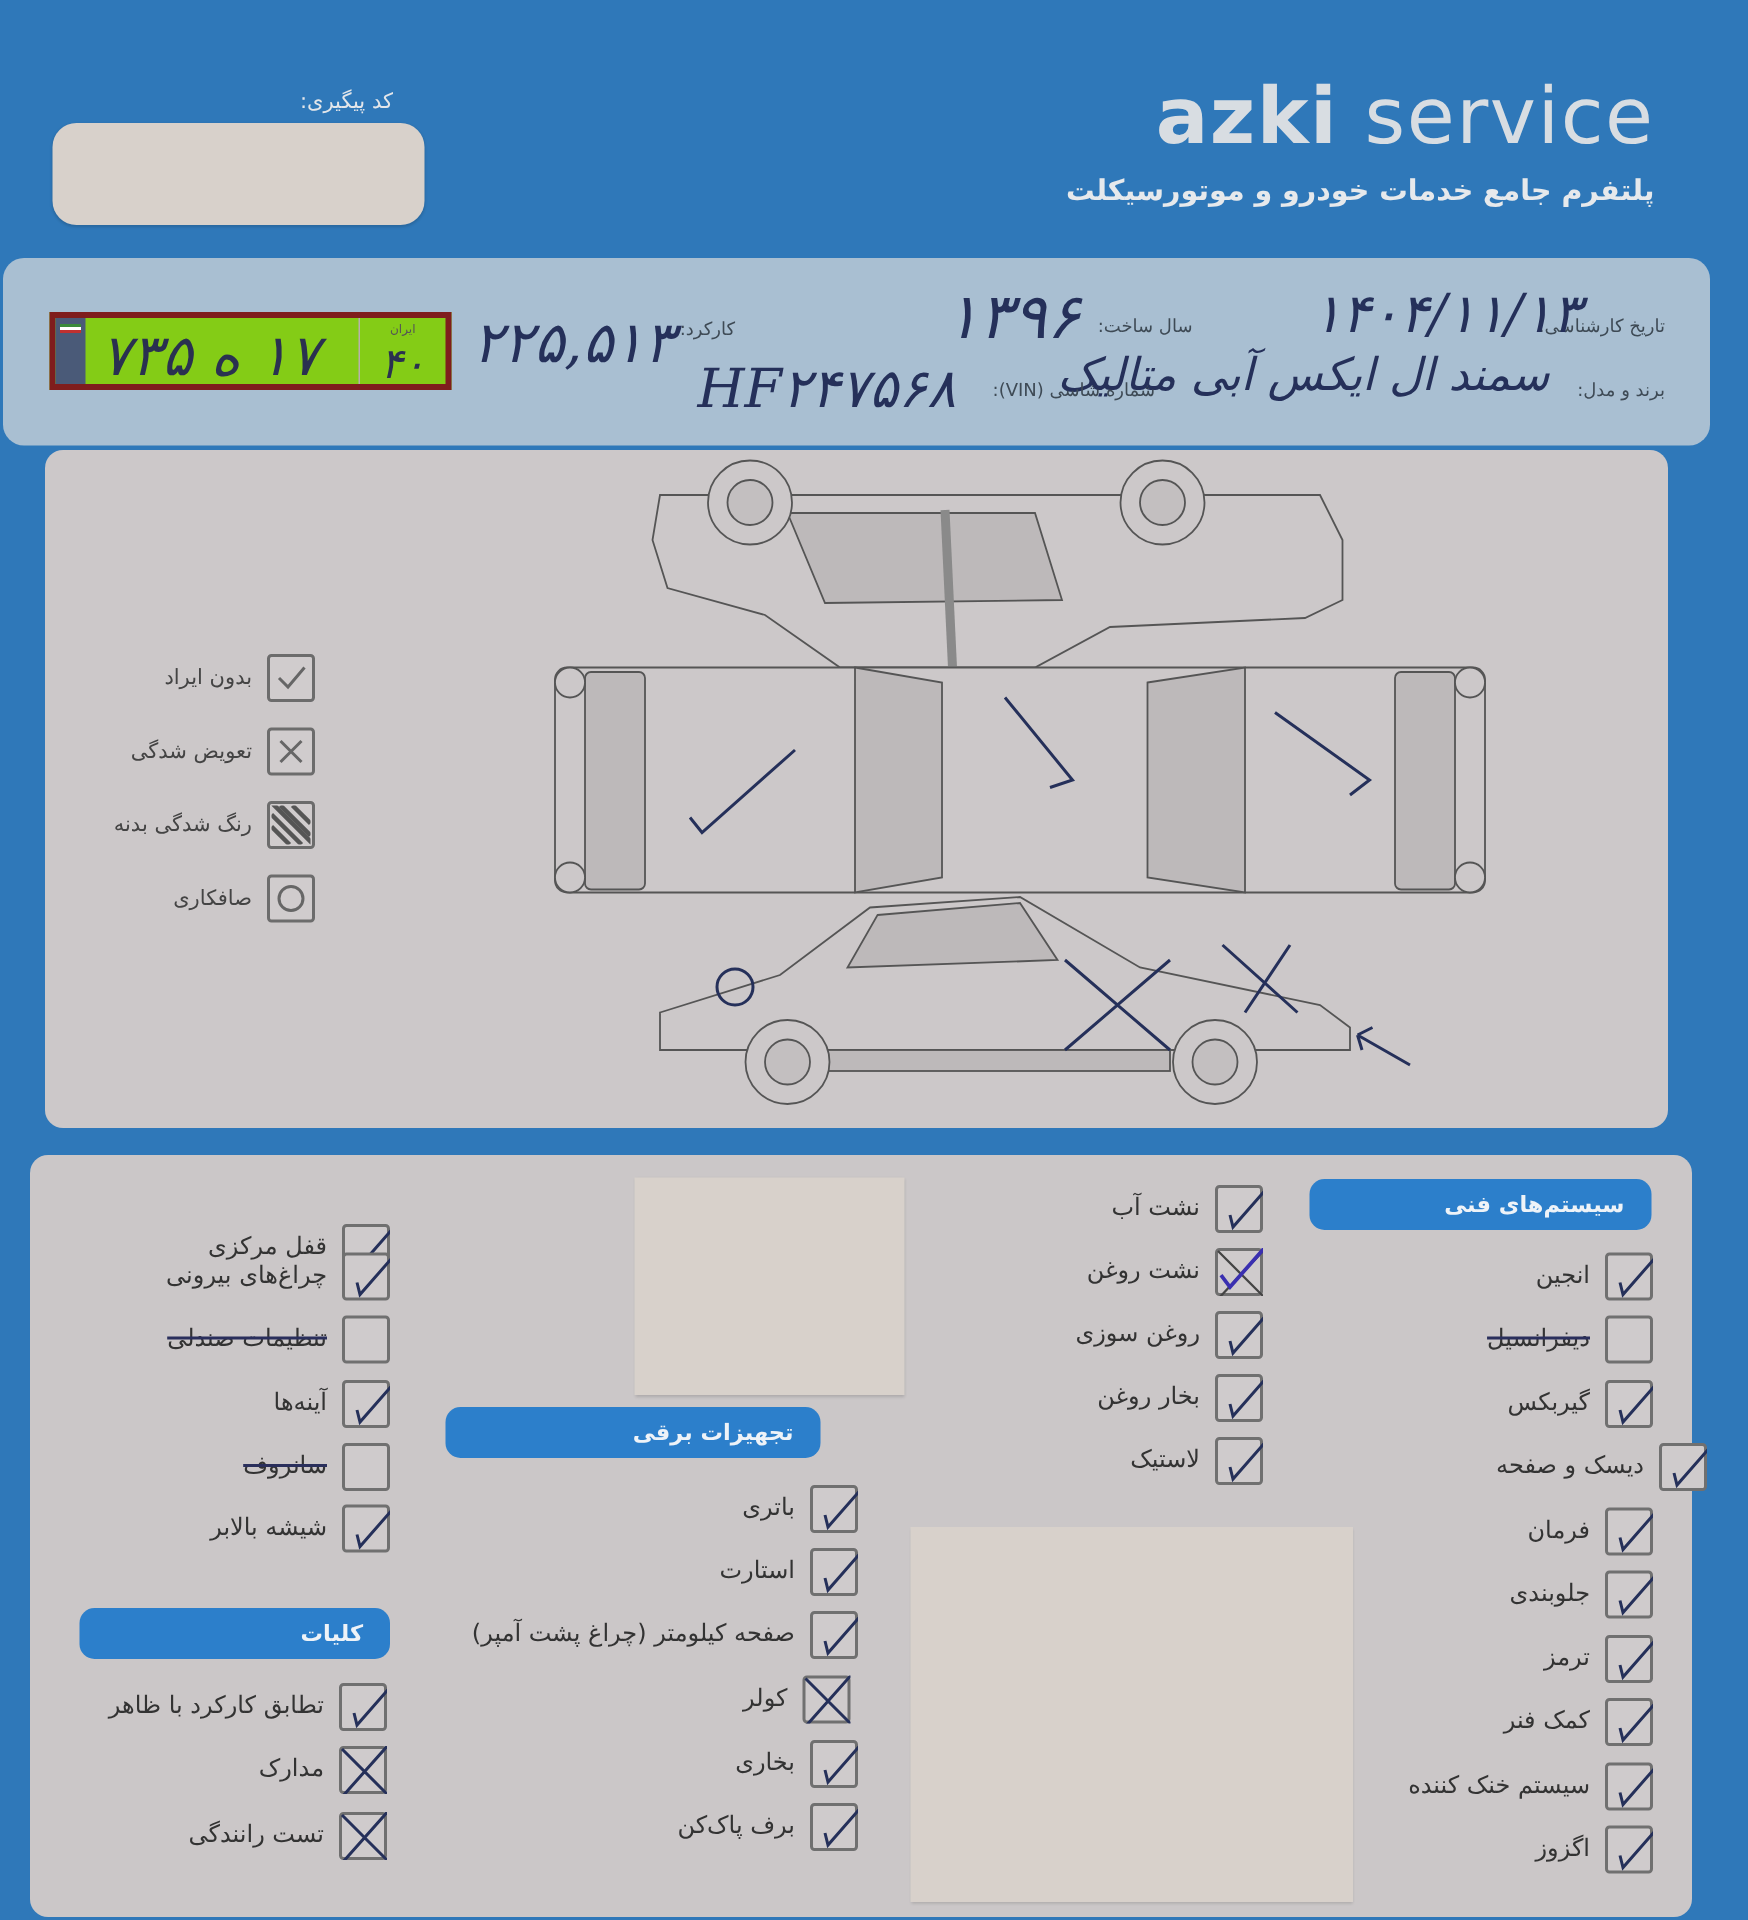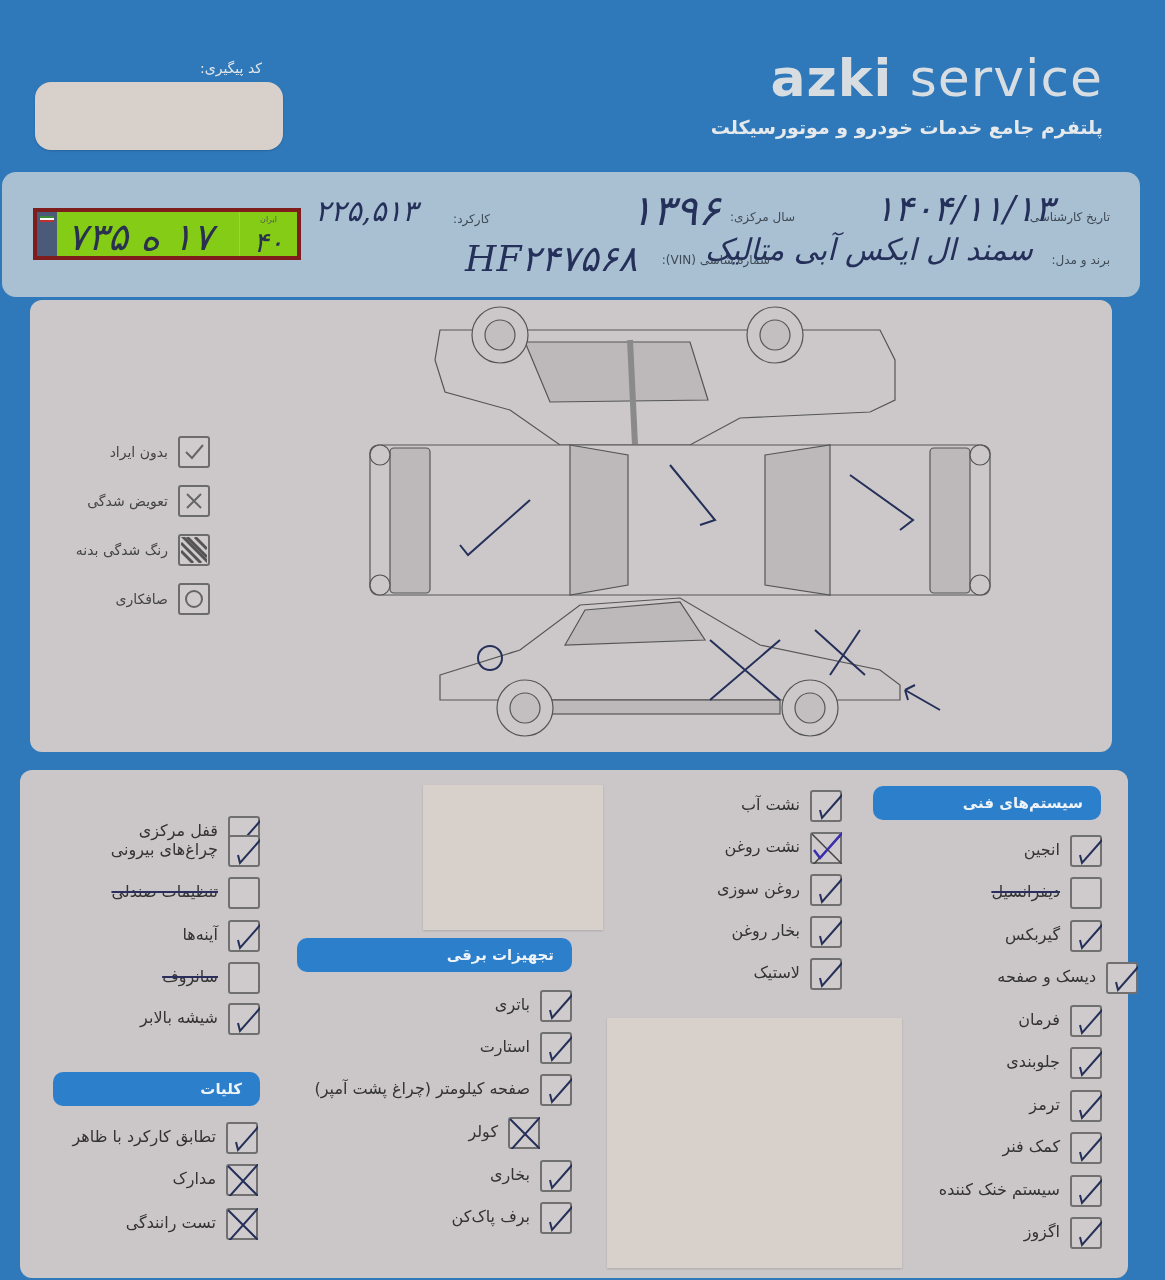"۲۲۵,۵۱۳" div.abs { font-size: 29px -> 38px; top: 194px -> 206px }
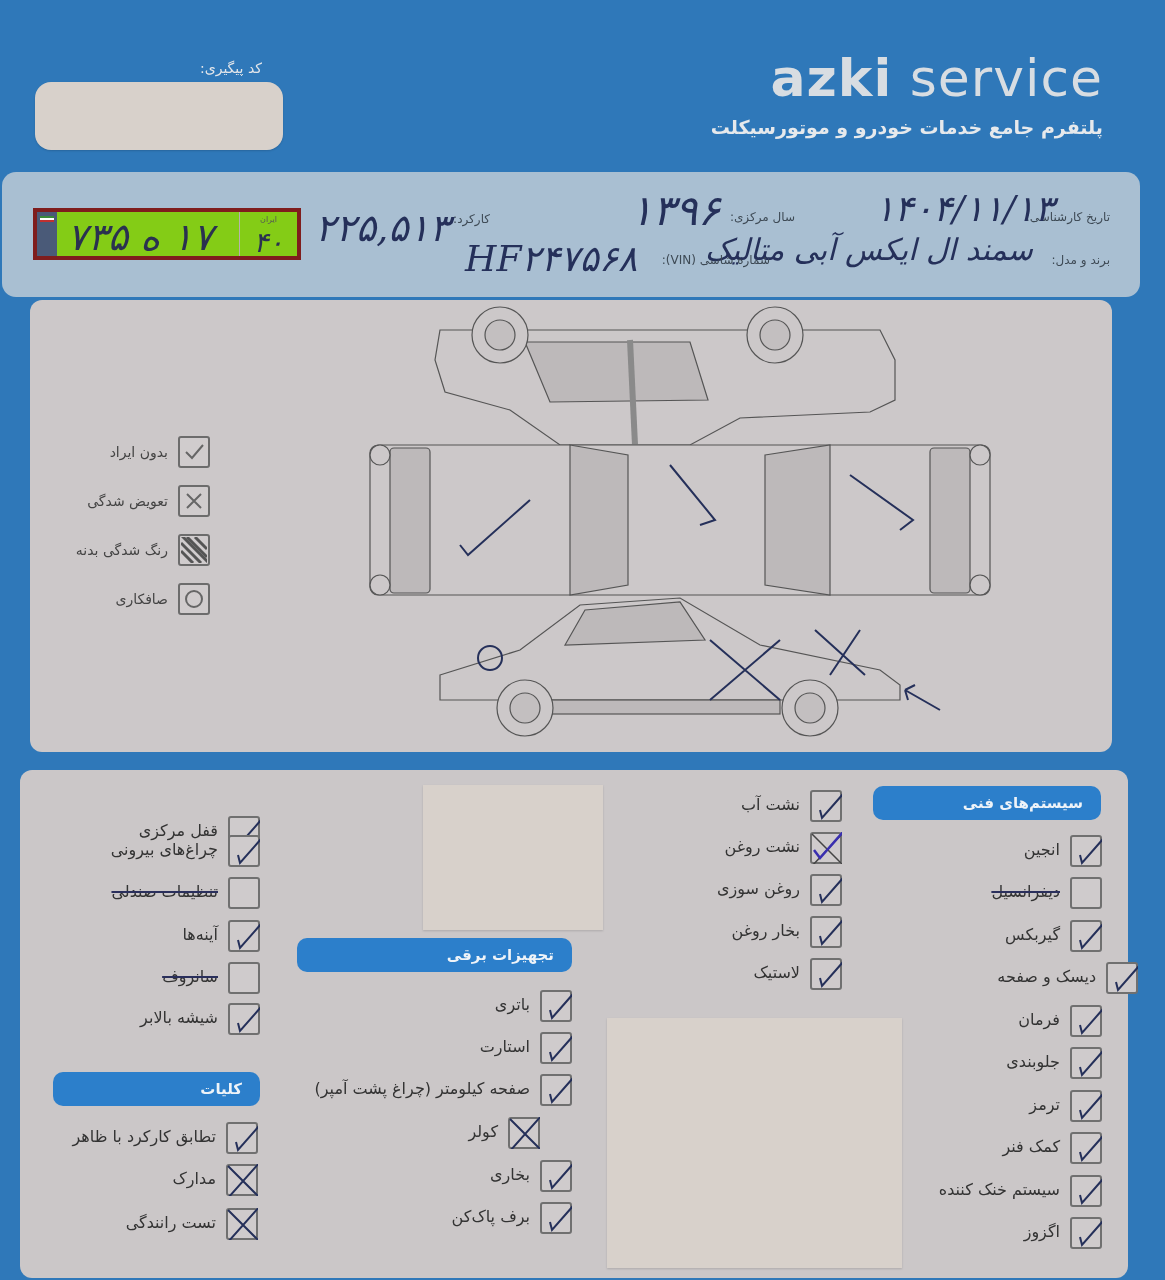"سال مرکزی:" div.abs { text: مرکزی -> ساخت }
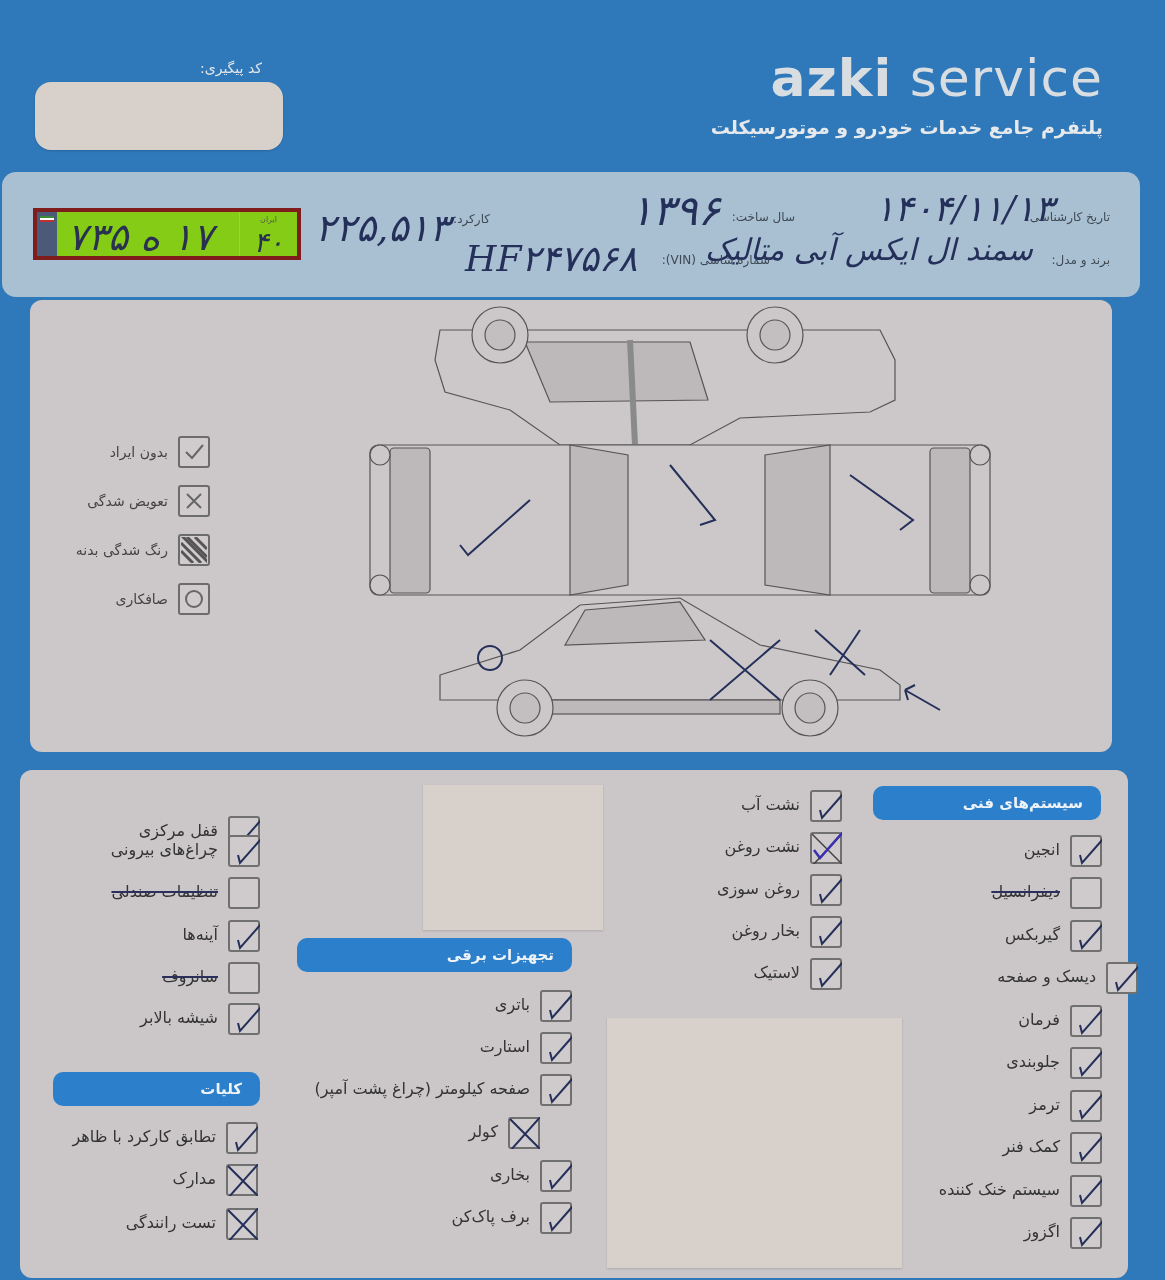"تجهیزات برقی" div.abs { width: 275px -> 250px }
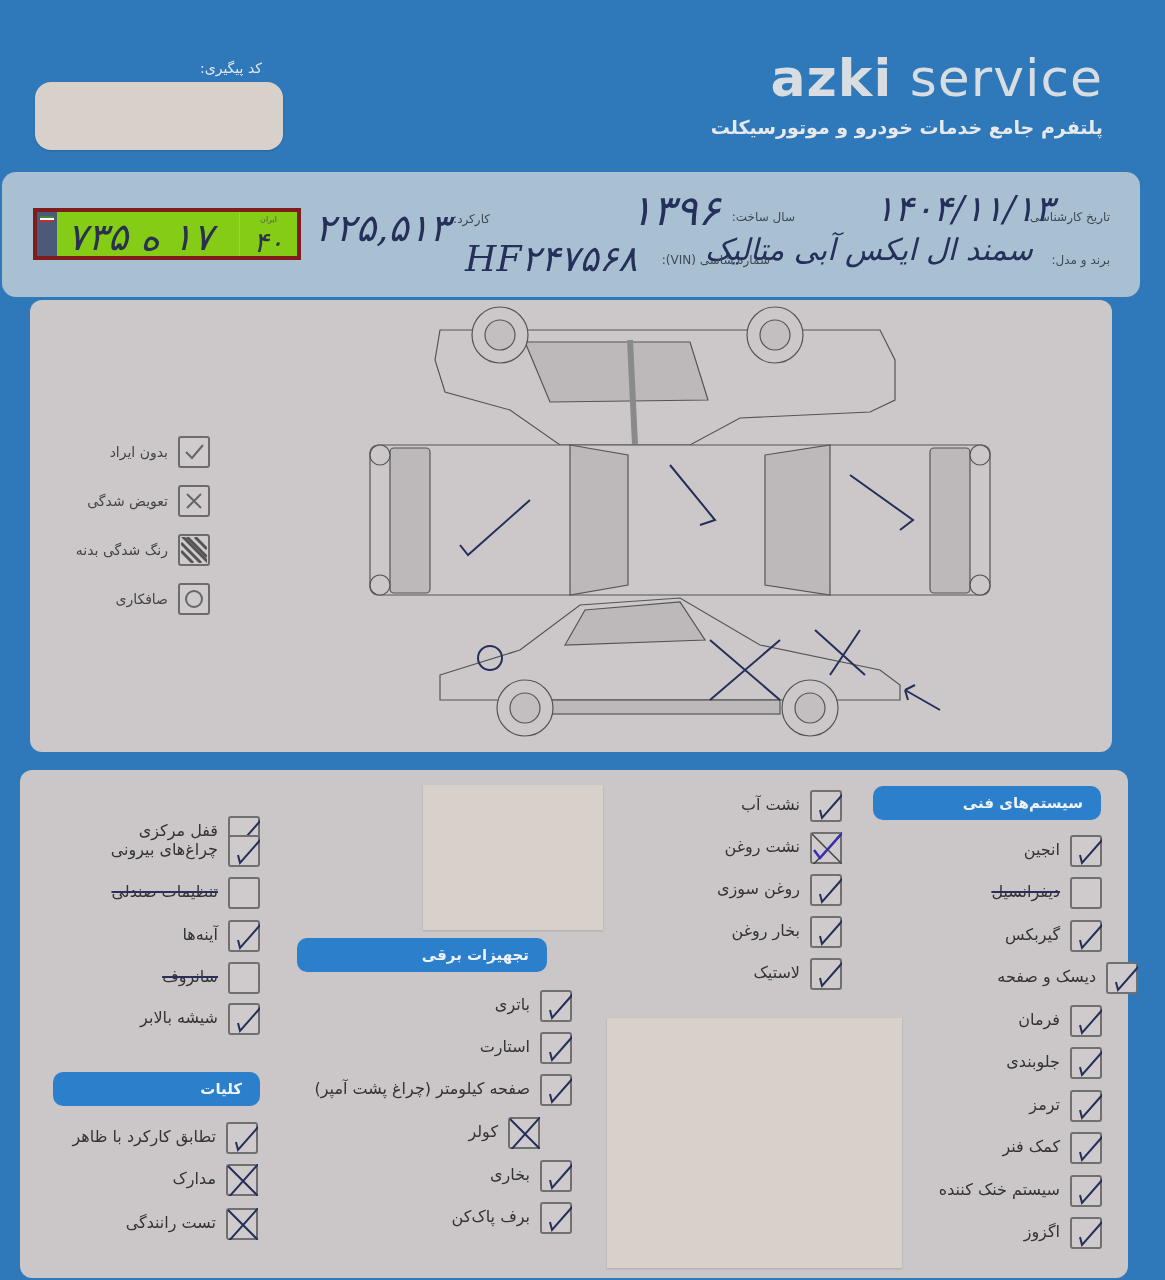"کولر" div.row { left: 508px -> 535px }
